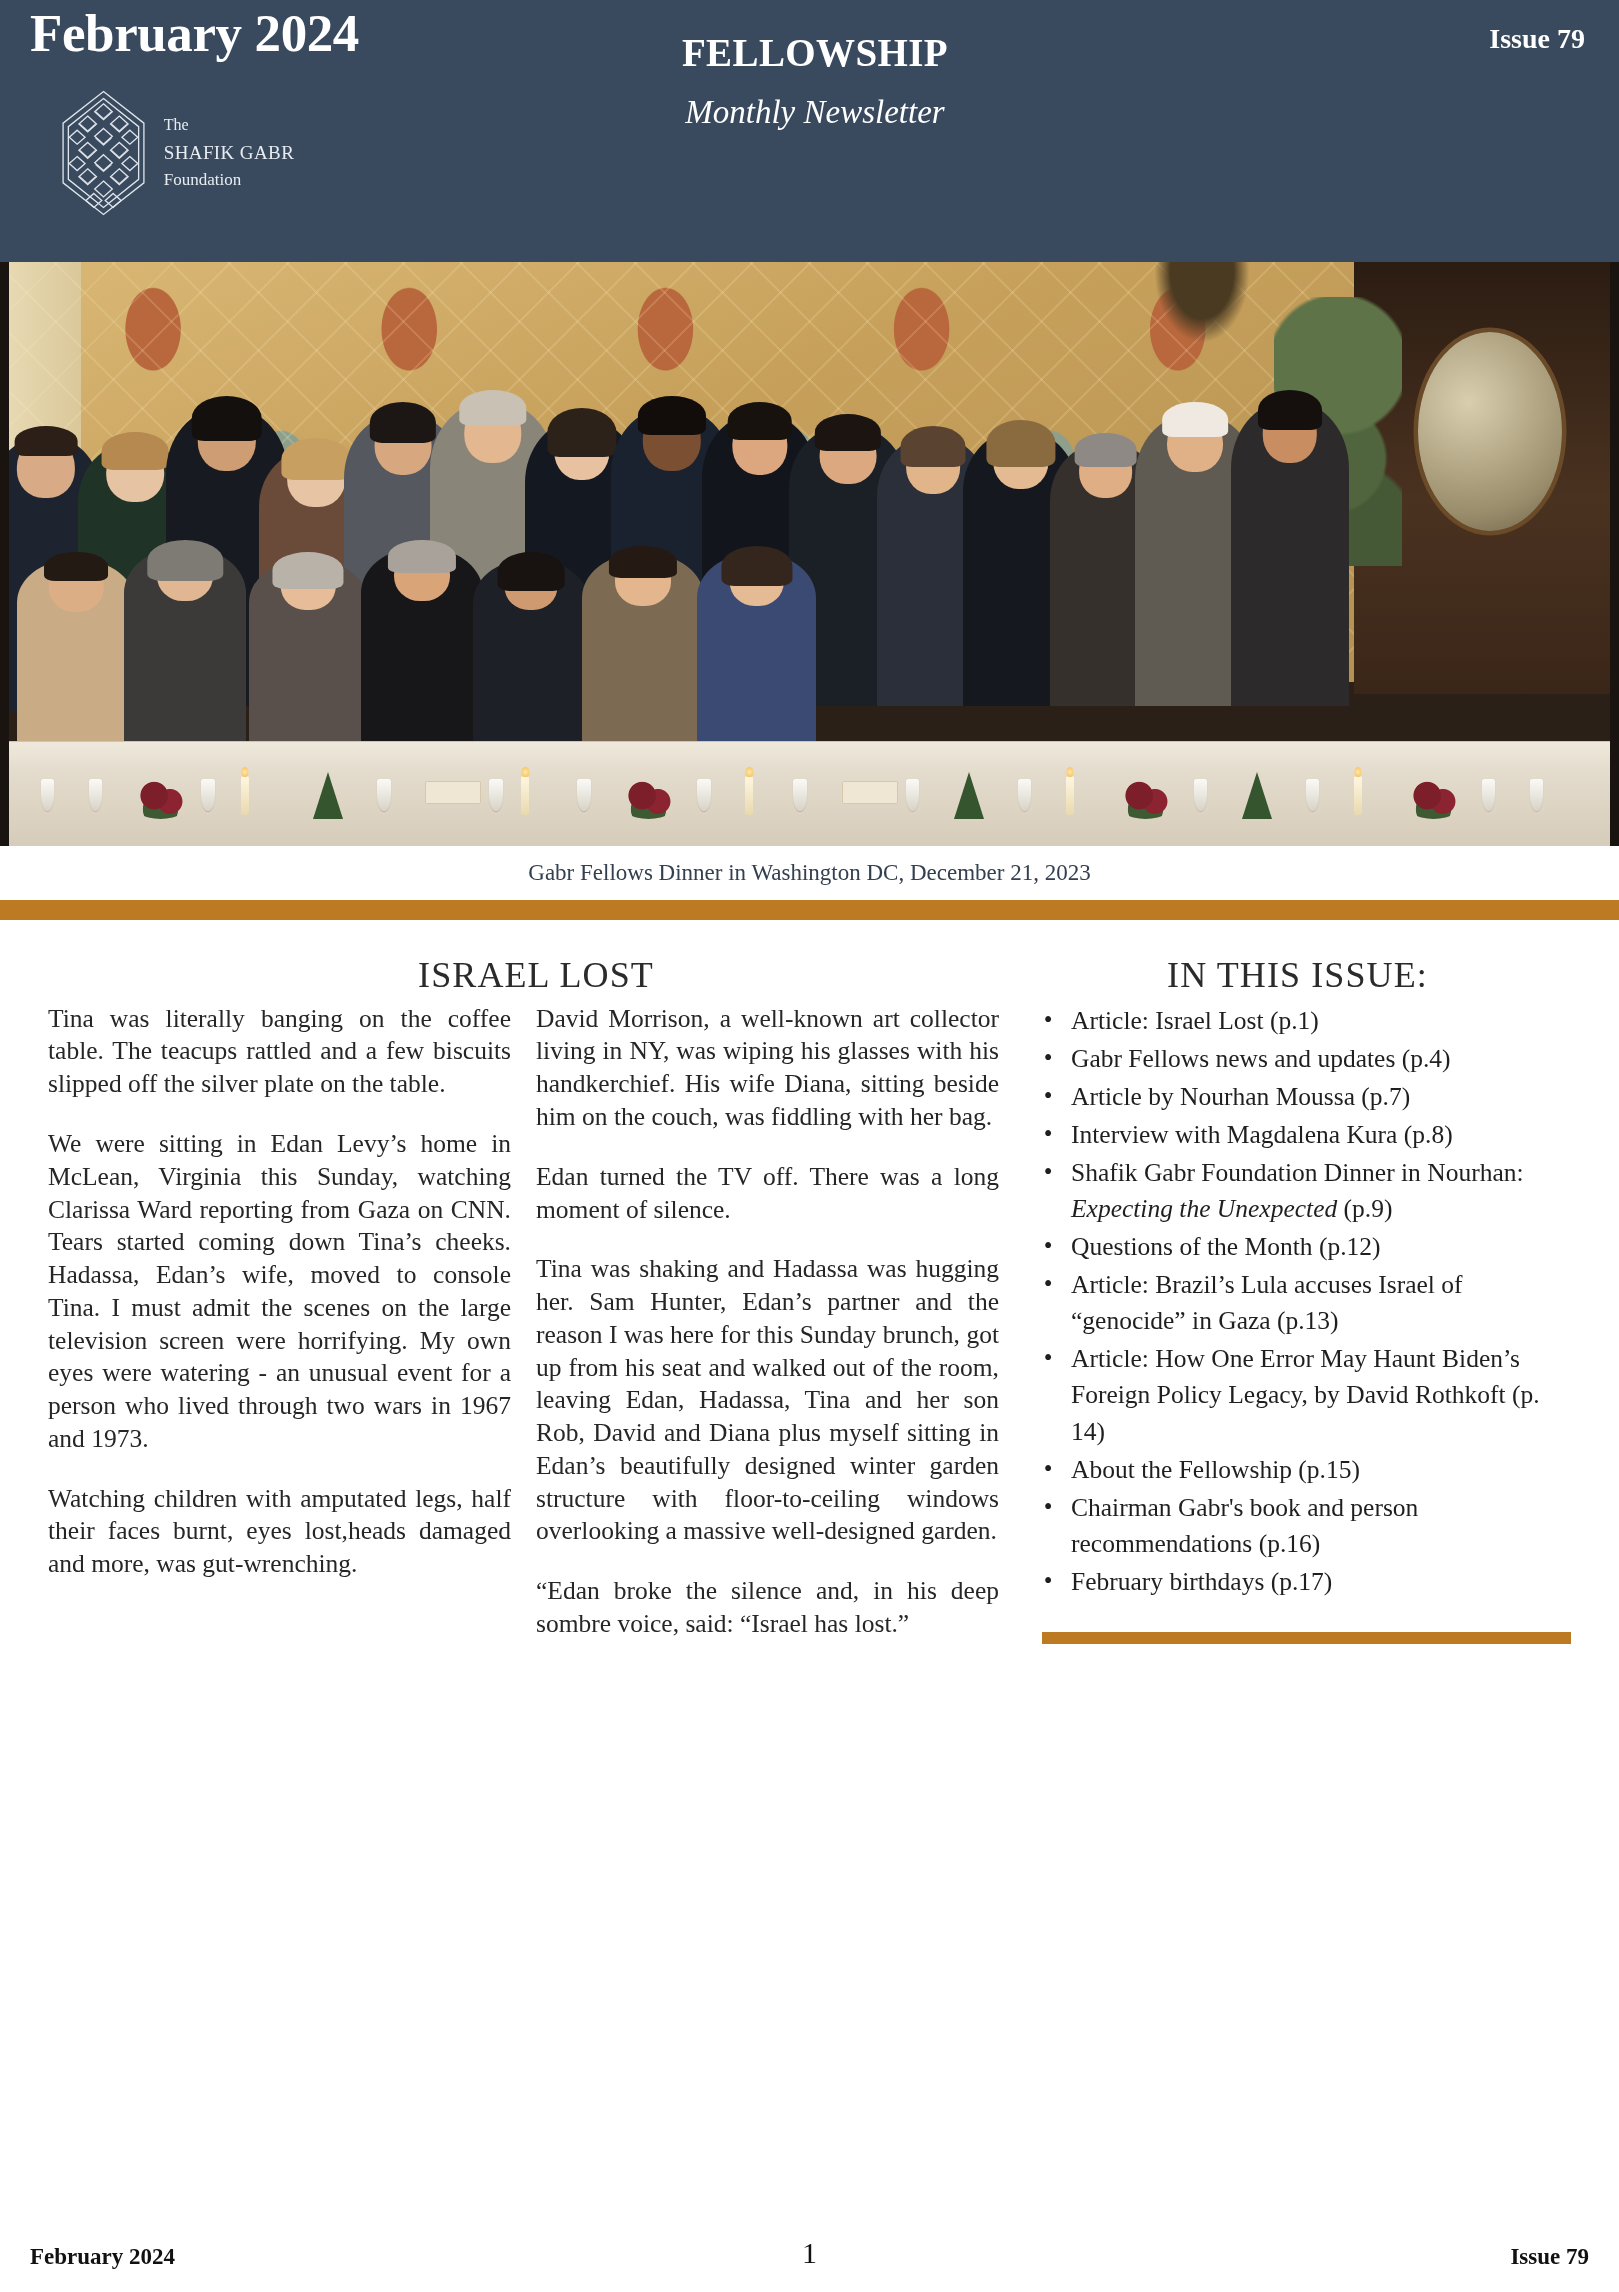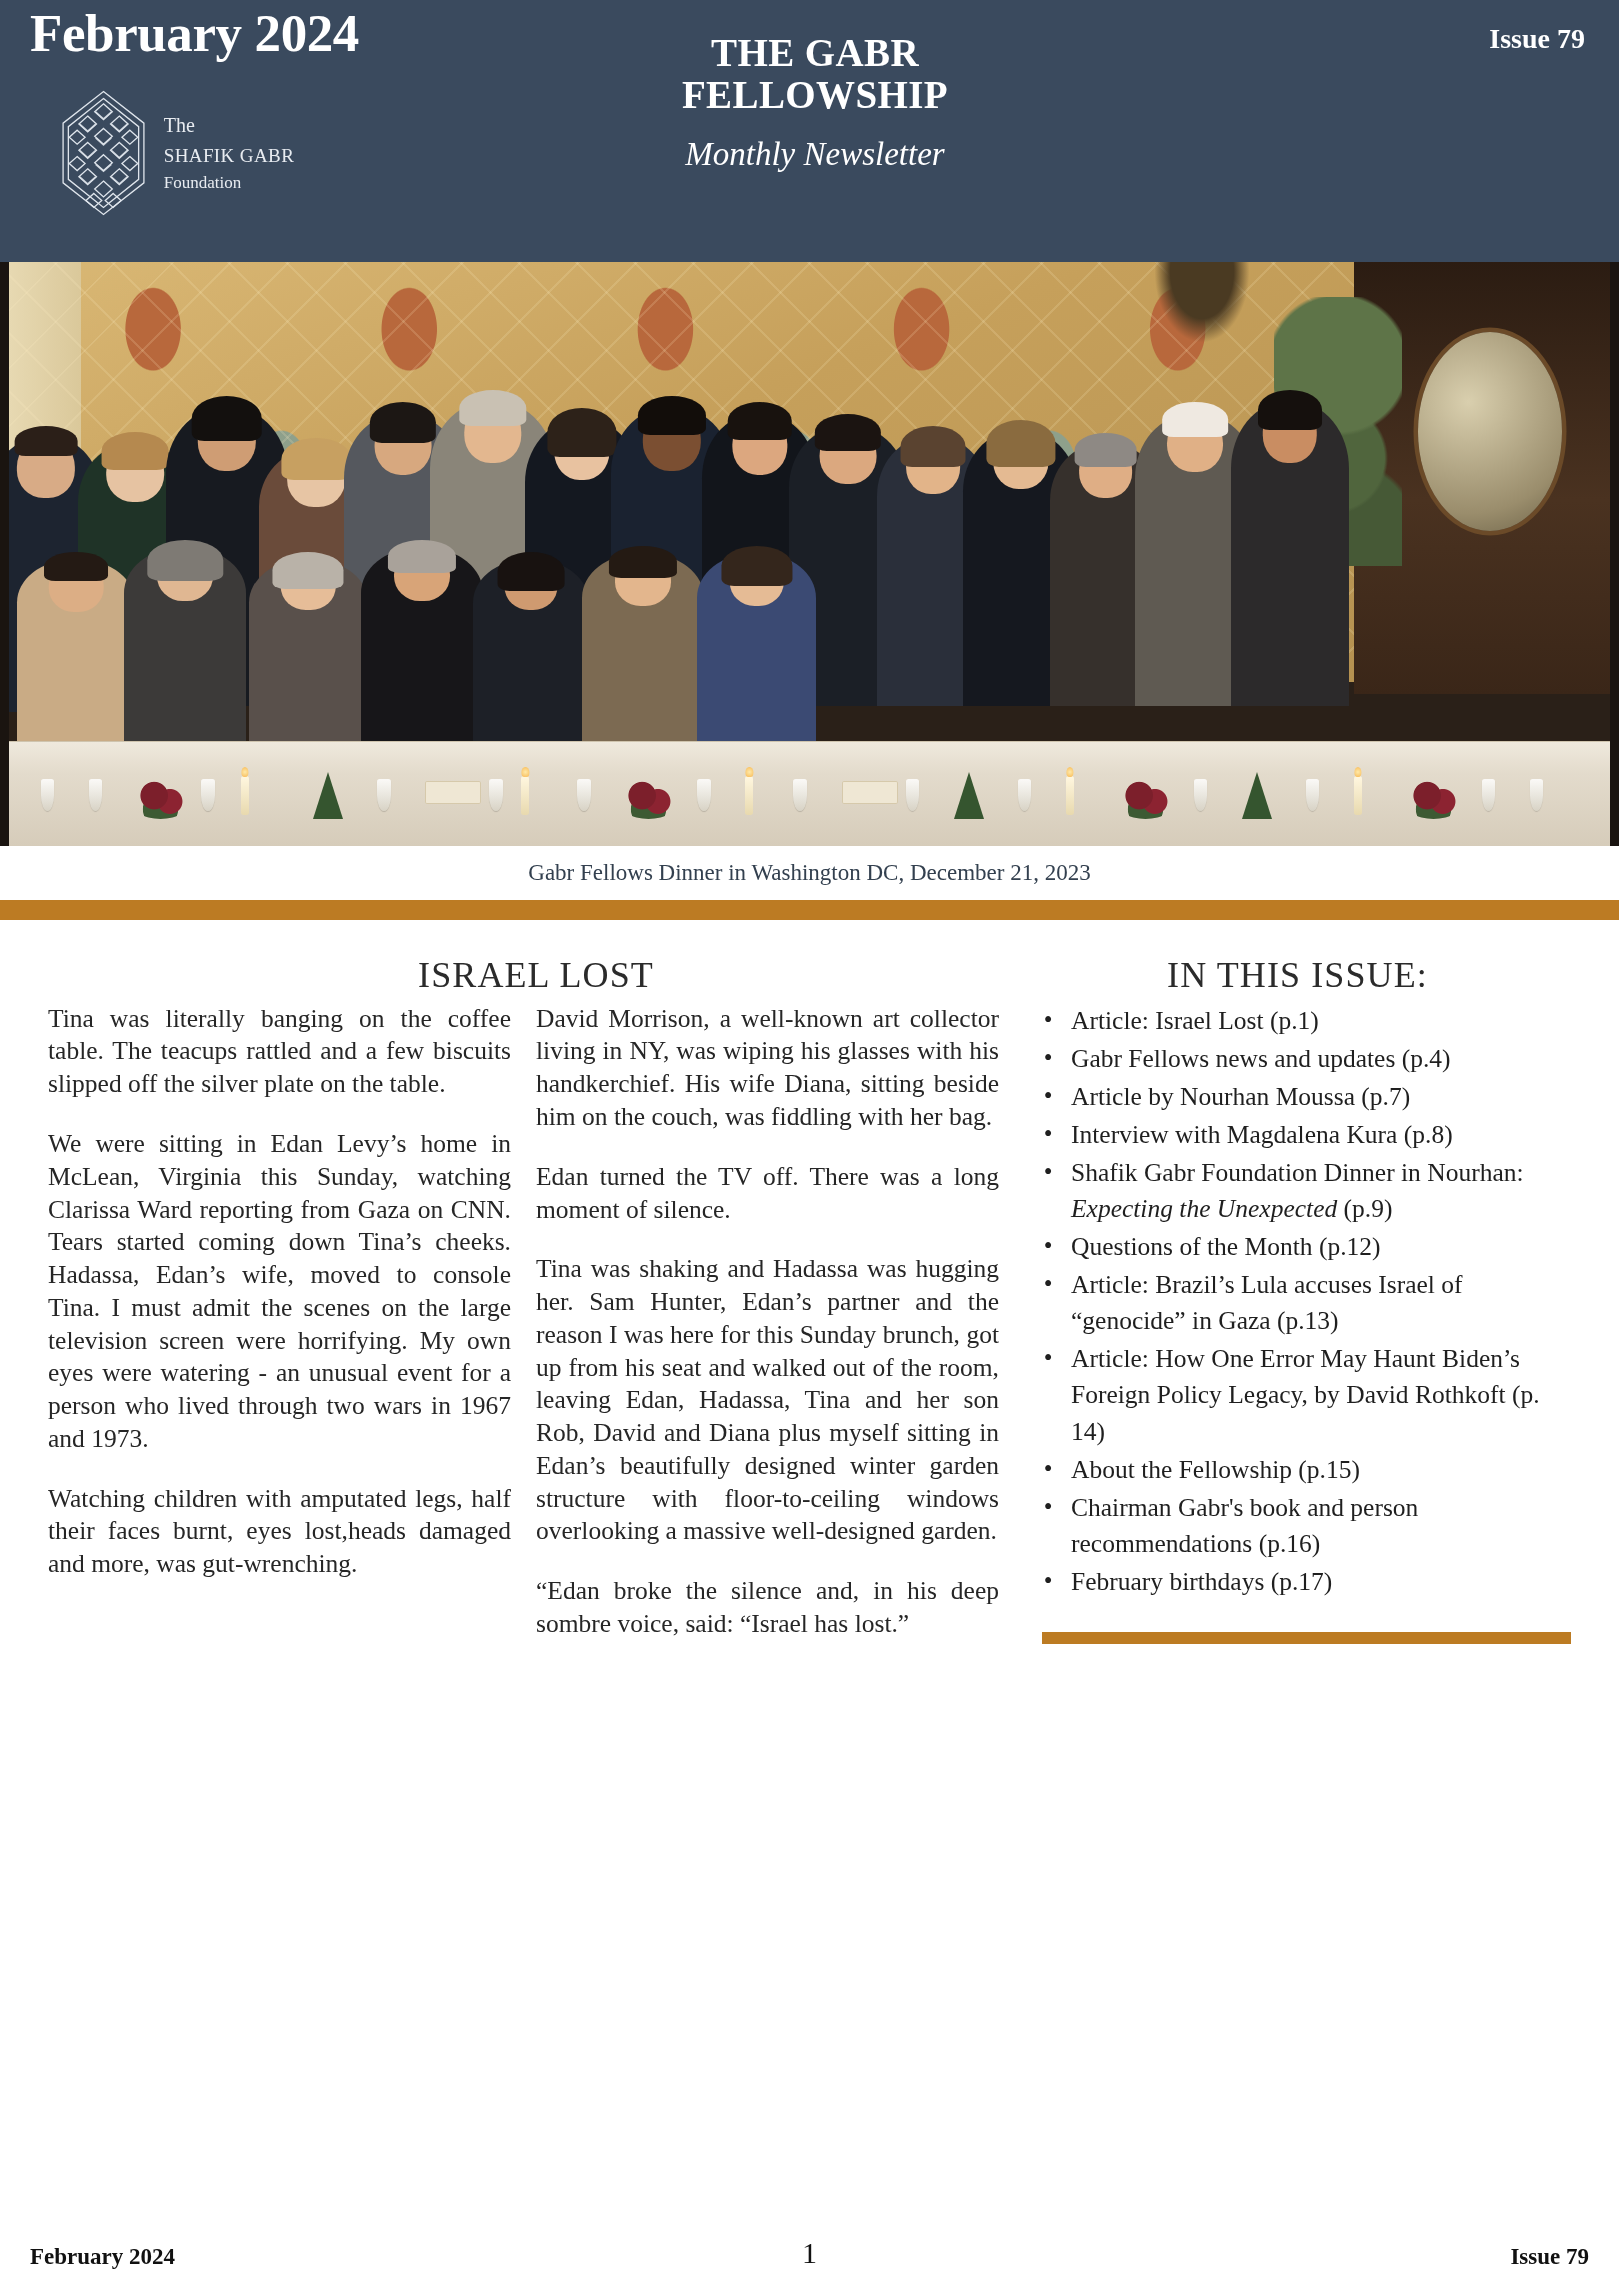"THE GABR" div { html: <div>THE GABR</div> -> none }
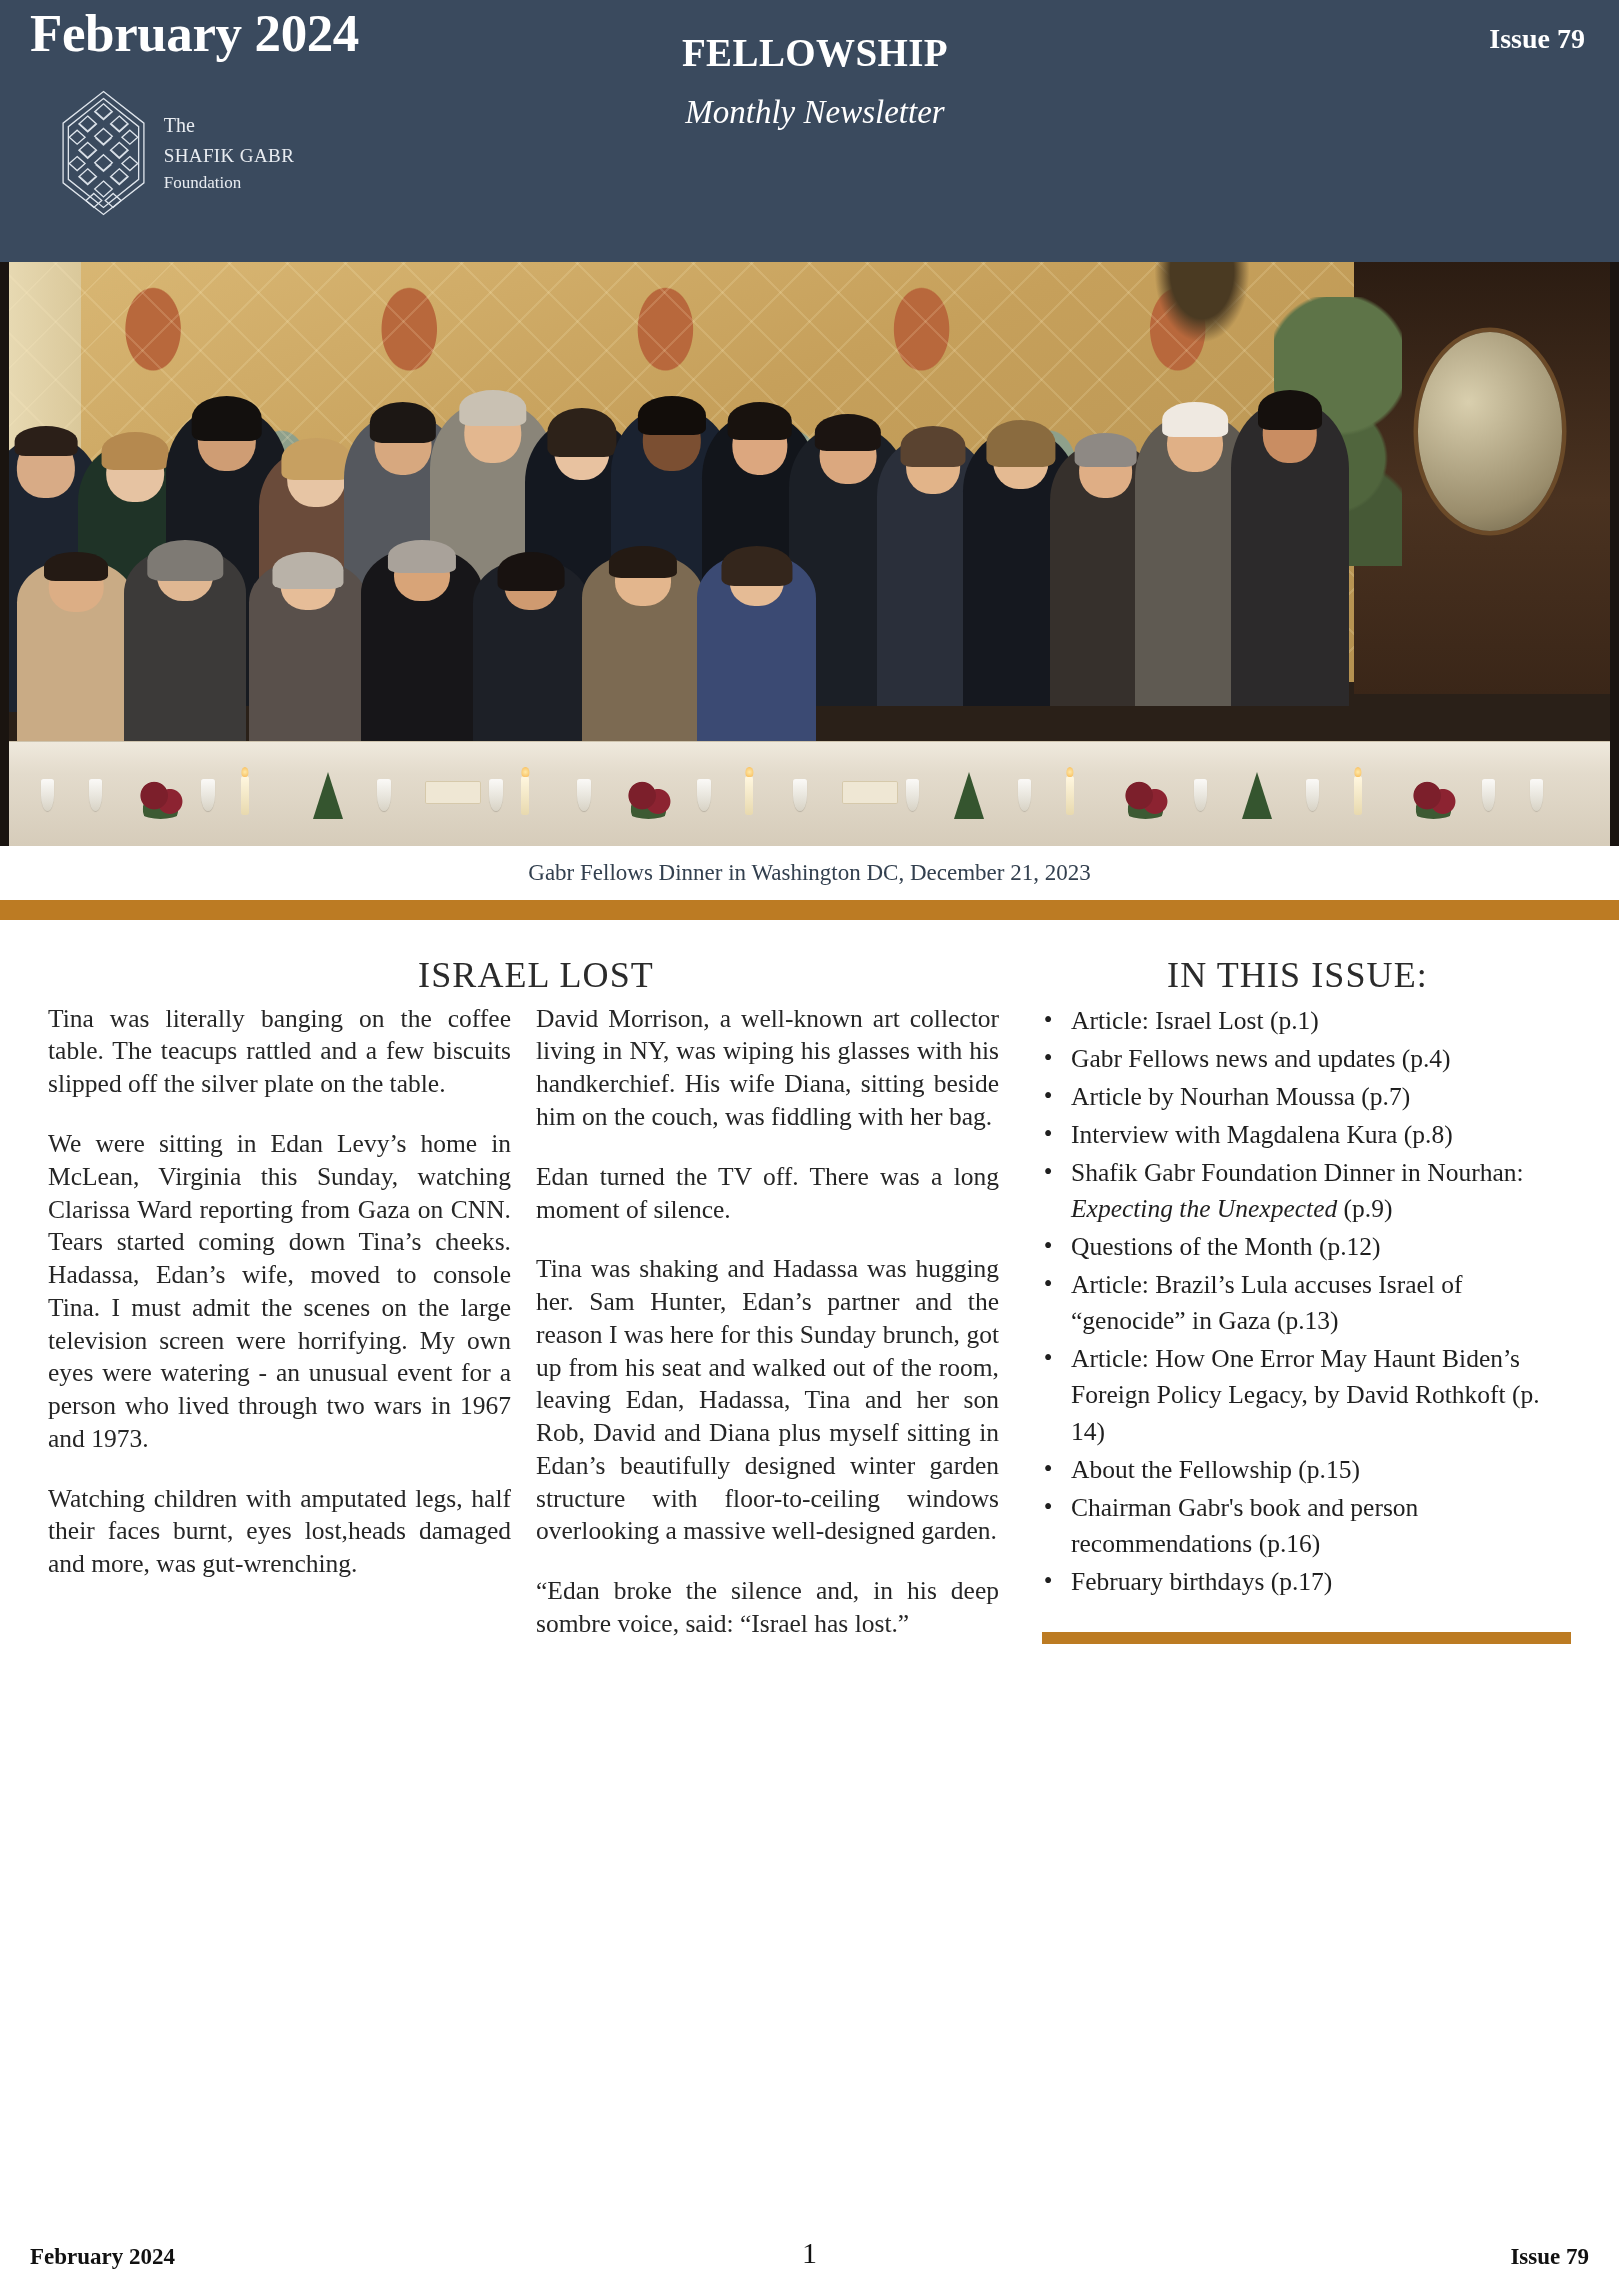"The" .logo-words .lw1 { font-size: 20px -> 16px }
